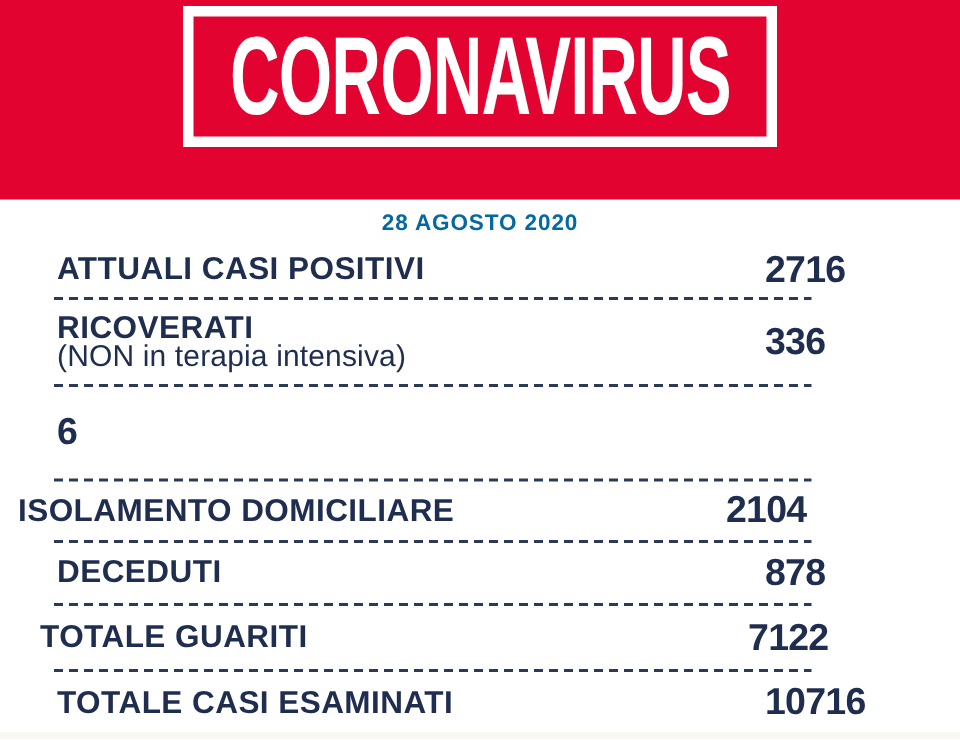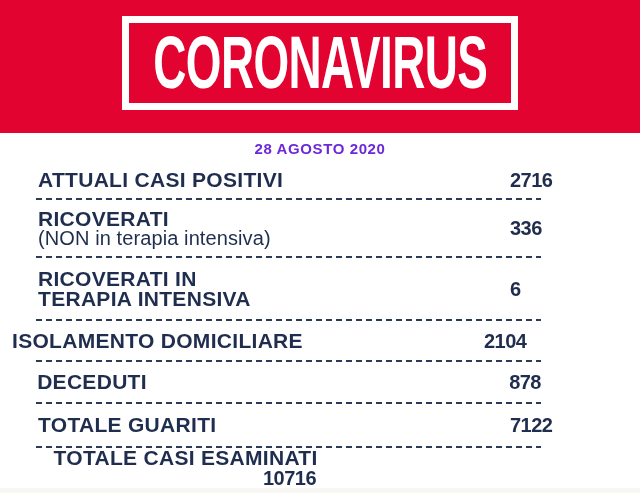"CORONAVIRUS" .logo-frame { top: 16px -> 4px }
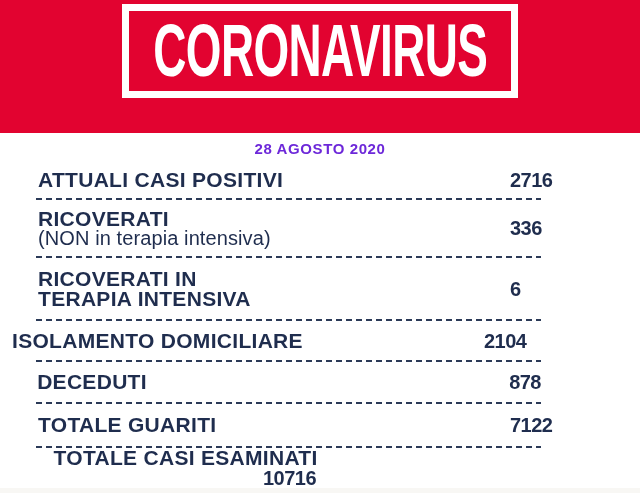"28 AGOSTO 2020" .date-text { color: #6d28d9 -> #0369a1 }
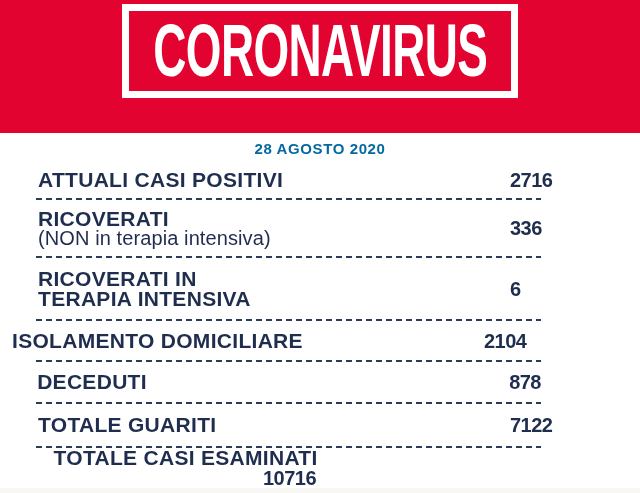"2716" .value { font-size: 20px -> 25px }
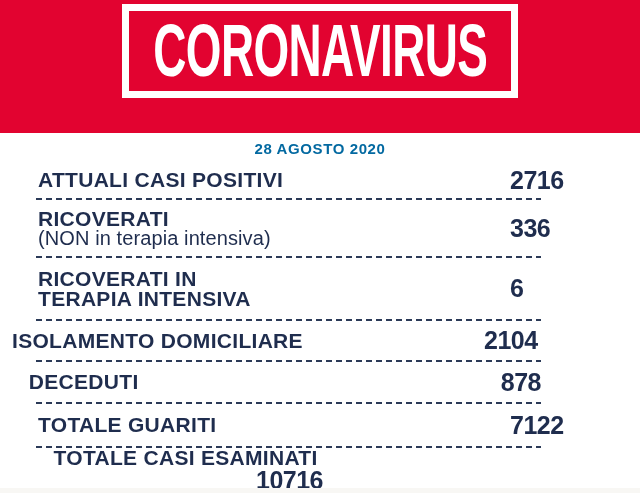"RICOVERATI IN" div.label-wrap { html: <div> <div>RICOVERATI IN</div> <div>TERAPIA INTENSIVA</div> </div> -> none }
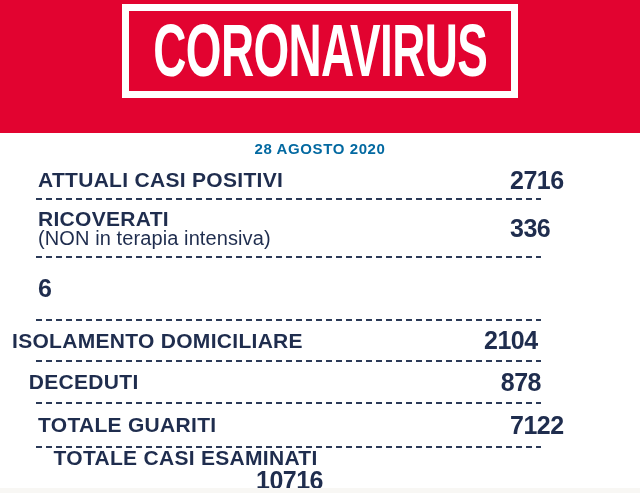"DECEDUTI" .h40 { justify-content: flex-end -> none }
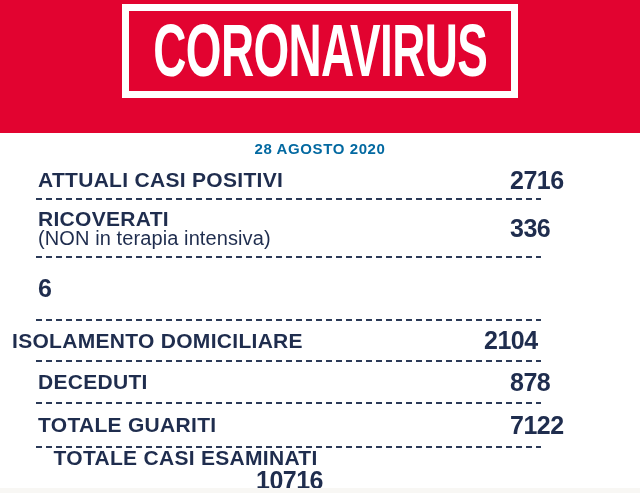"TOTALE GUARITI" .h42 { justify-content: none -> center }
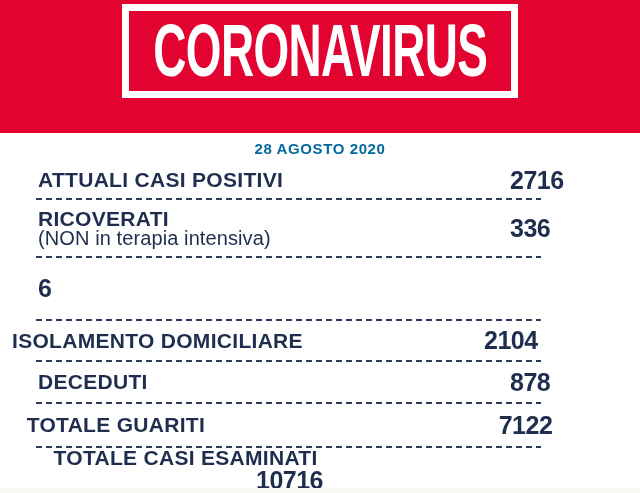"TOTALE CASI ESAMINATI" .h41 { flex-direction: column -> none }
